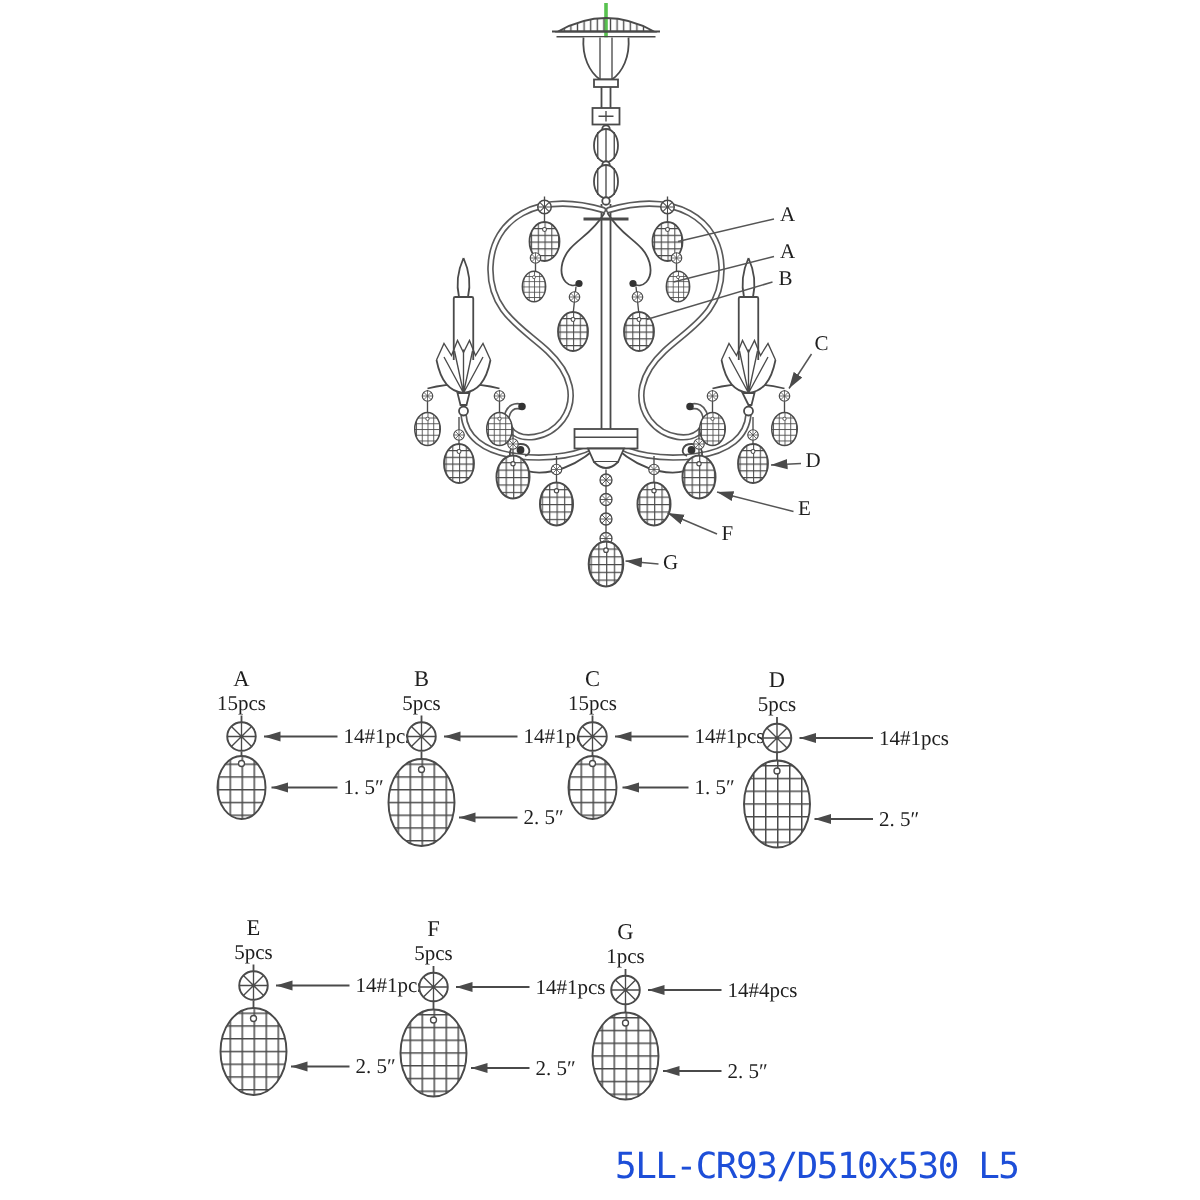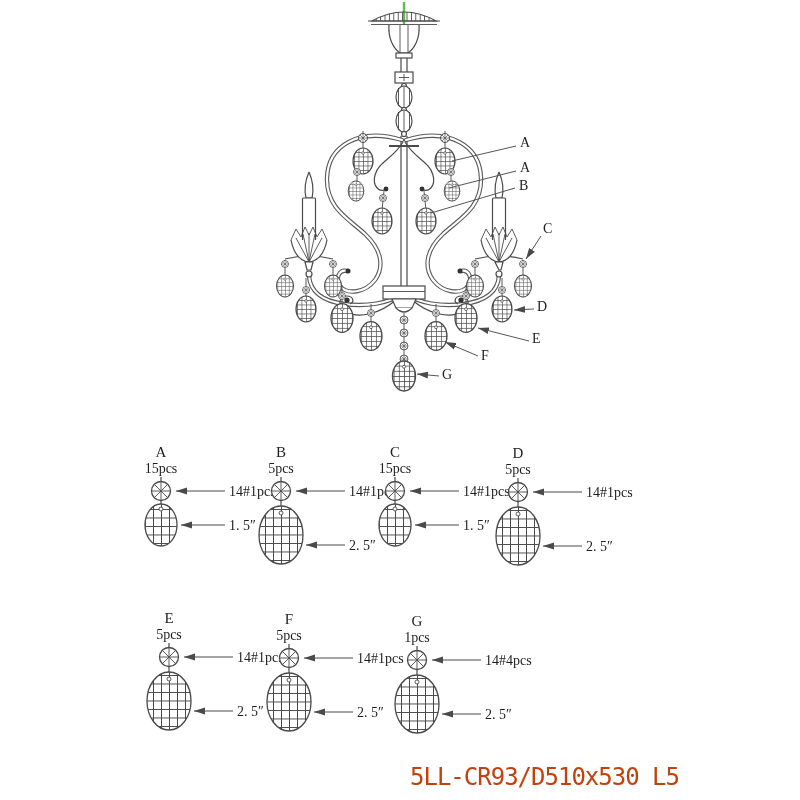"5LL-CR93/D510x530 L5" .footer { color: #c2410c -> #1d4ed8 }
